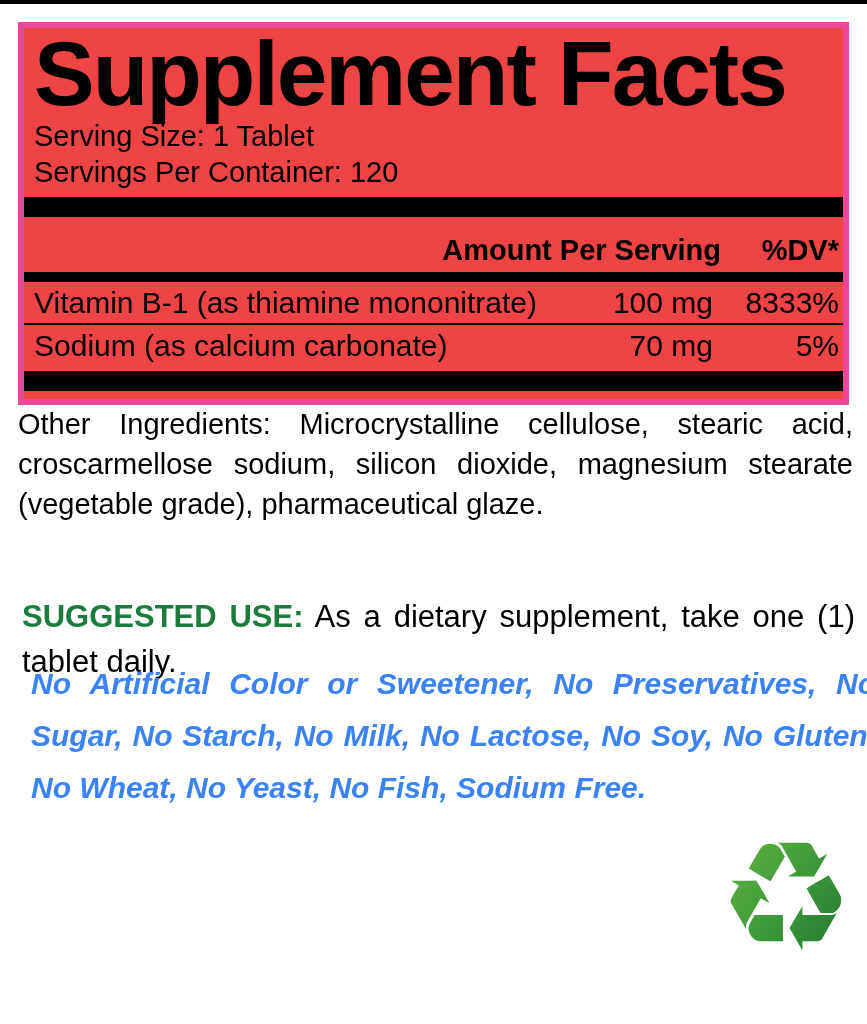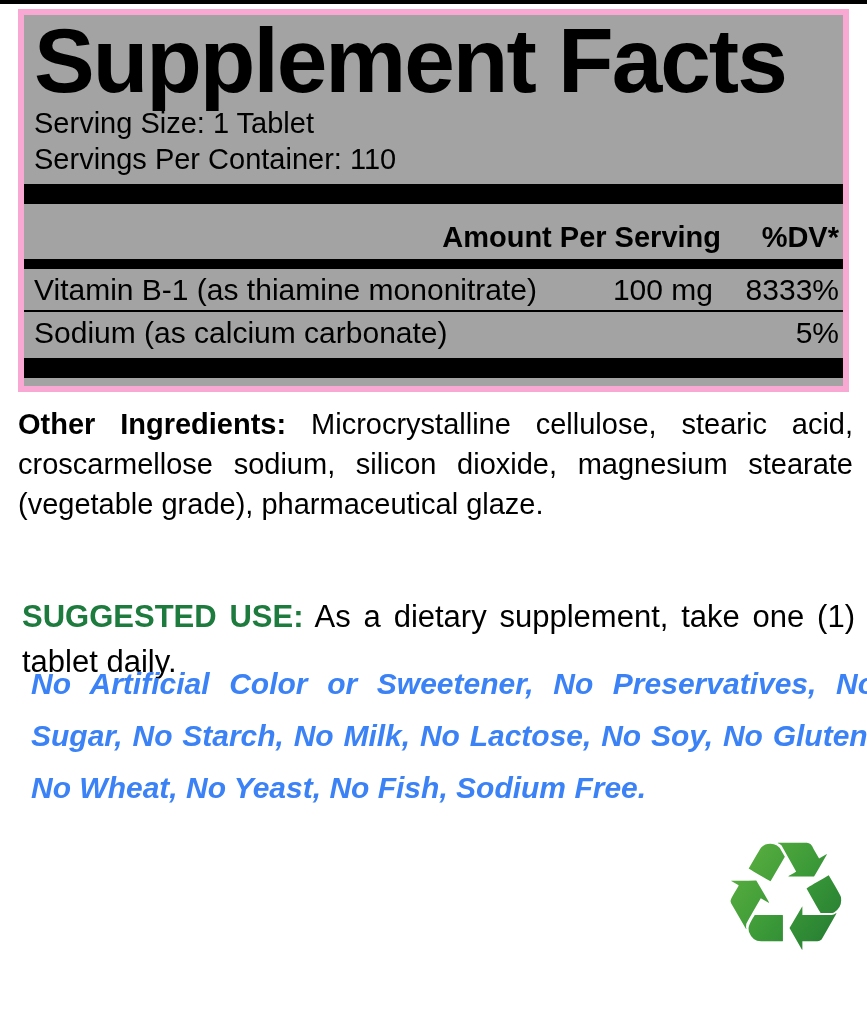"Supplement Facts" .facts-box { background: #a3a3a3 -> #ef4444; border: 6px solid #f9a8d4 -> 6px solid #ec4899; top: 9px -> 22px }
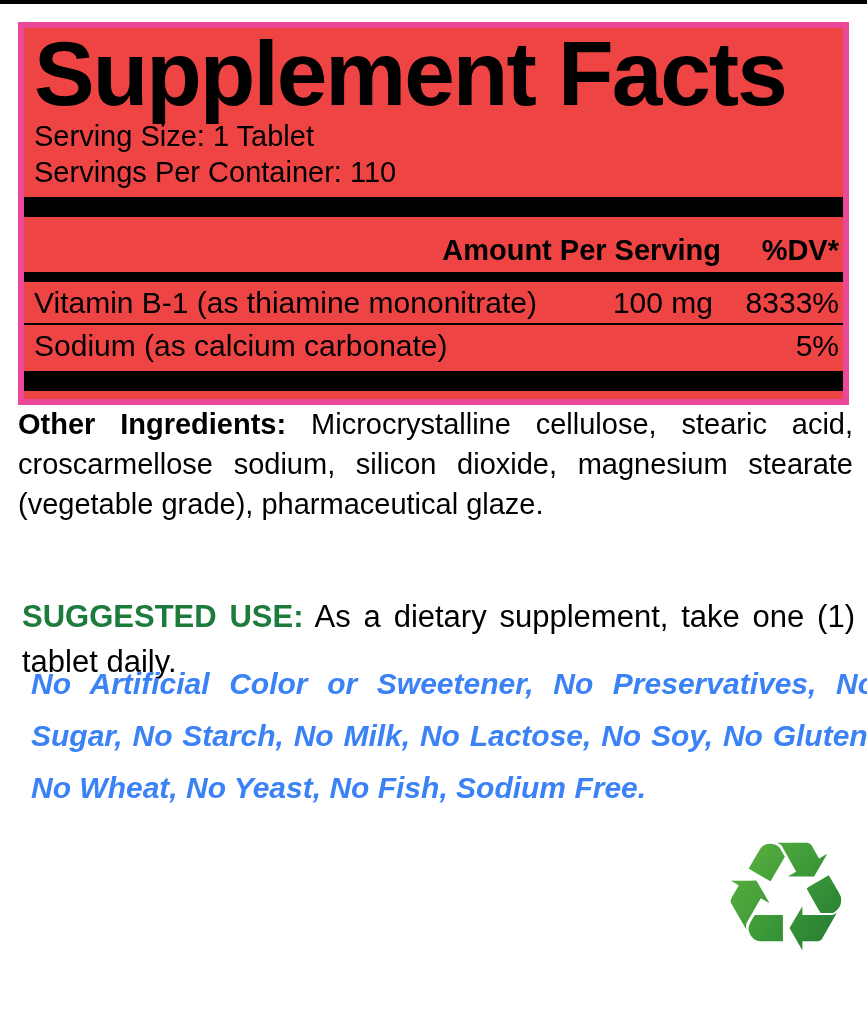"Servings Per Container: 110" div.serving-line { text: 110 -> 120 }
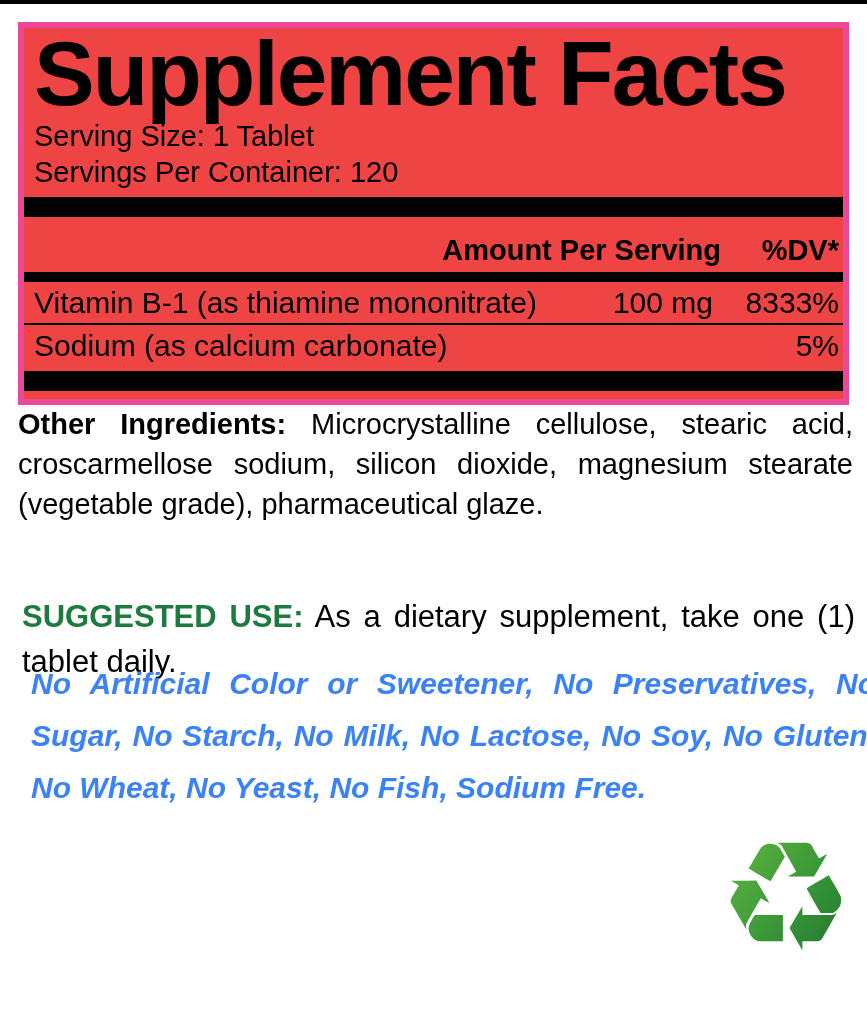"70 mg" div.col-amount { html: none -> <div>70 mg</div> }
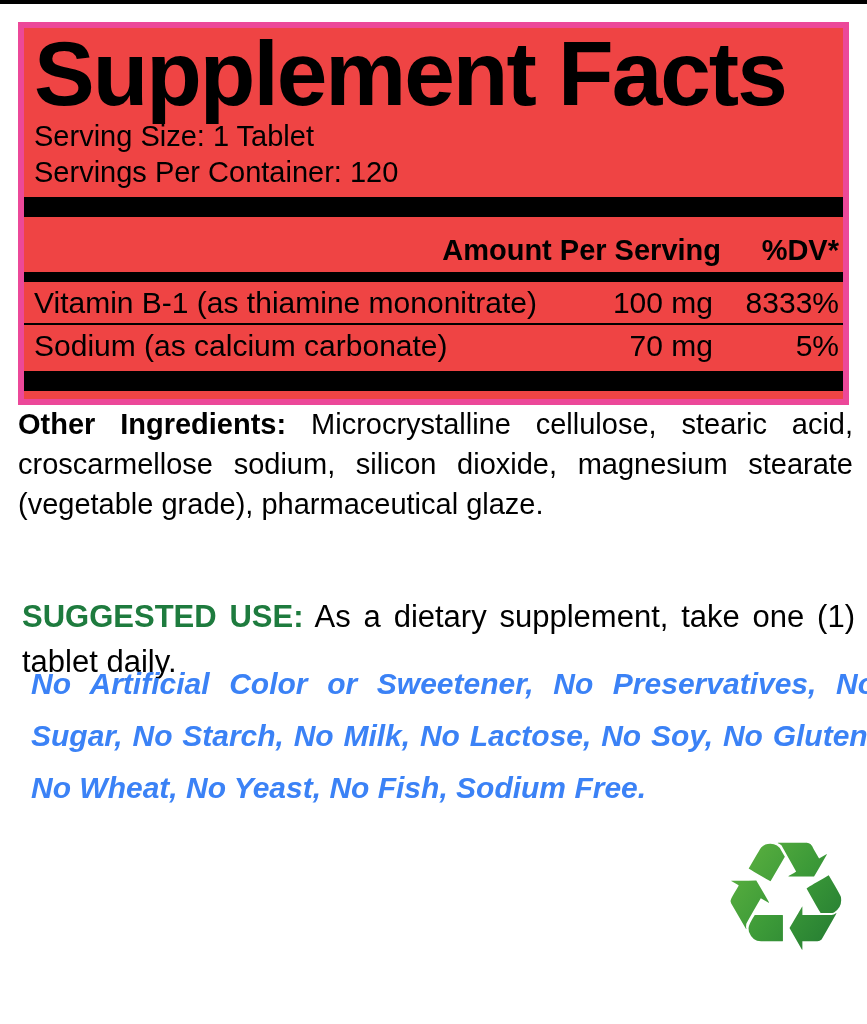"Other Ingredients:" .other-ingredients .bold-label { font-weight: bold -> normal }
